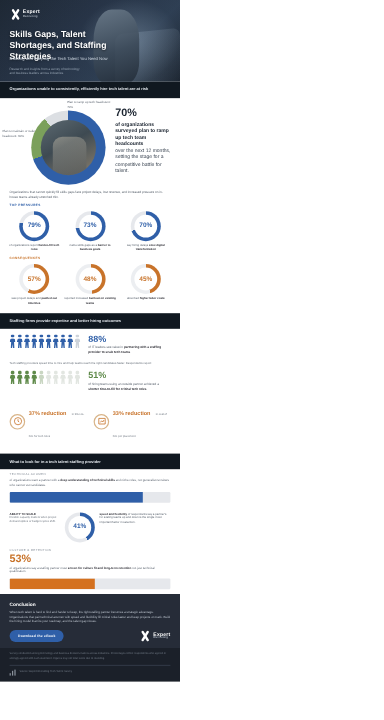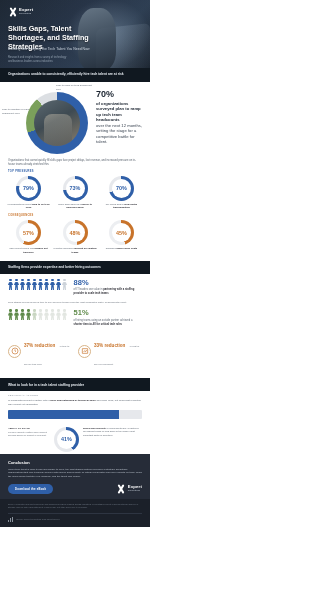"53%" div.bar-wrap { html: none -> <div> <div>CULTURE &amp; RETENTION</div> <div>53%</div> <div> <span>of organizations say a staffing partner must</span> <b>screen for culture fit and long-term retention</b> <span>not just technical qualification.</span> </div> <div> <div></div> </div> </div> }
